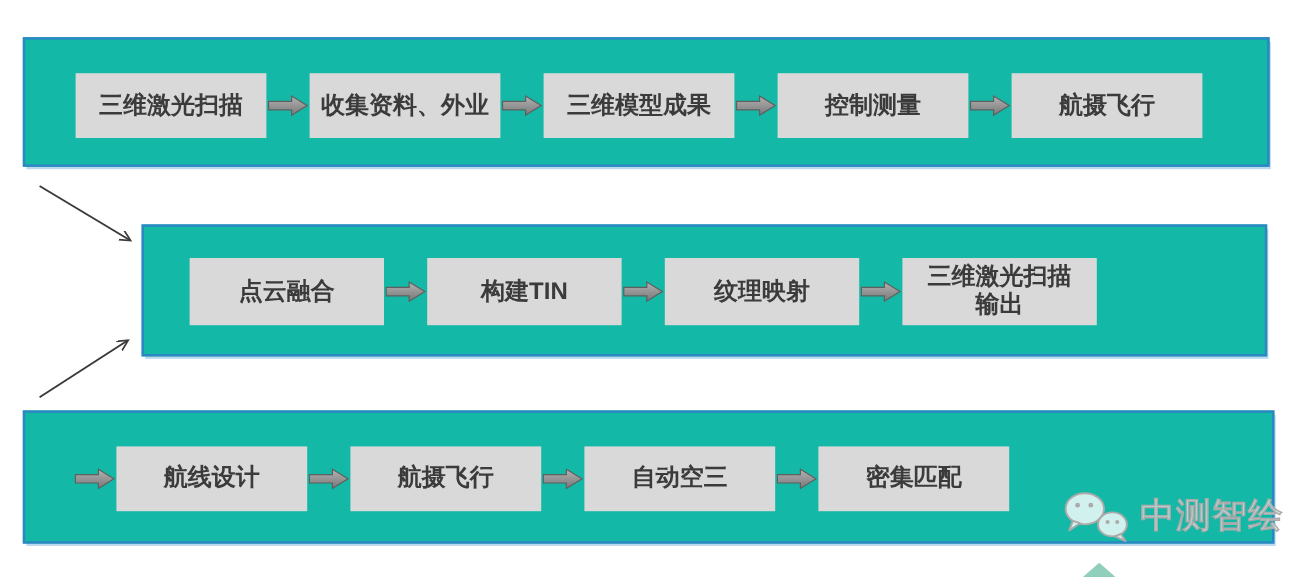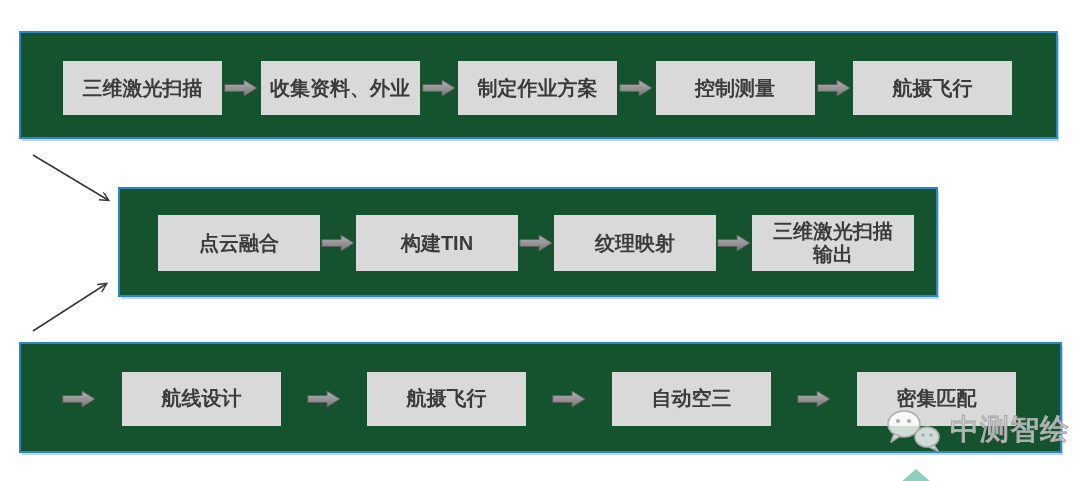"三维激光扫描" .flow-container { background: #14532d -> #14b8a6; justify-content: space-between -> none }
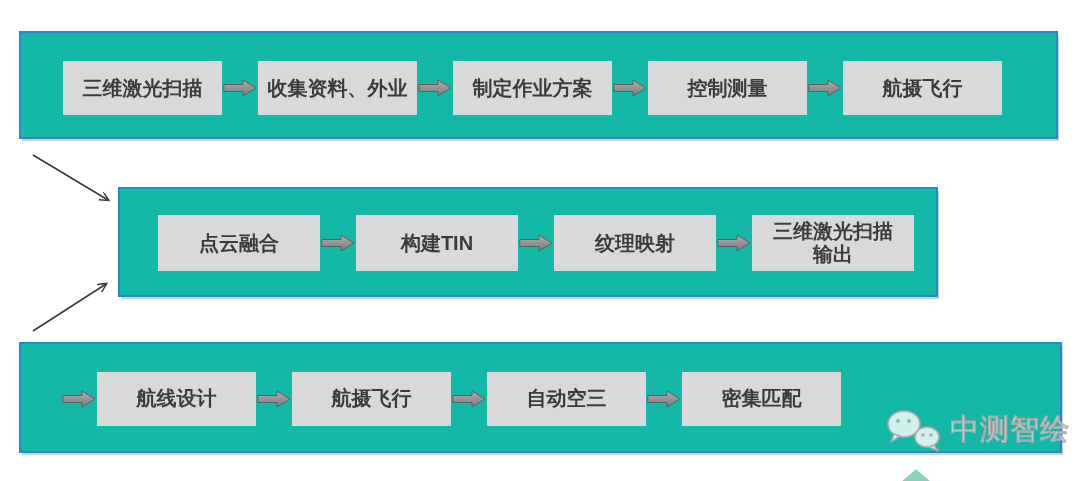"制定作业方案" div.step-box { text: 制定作业方案 -> 三维模型成果 }
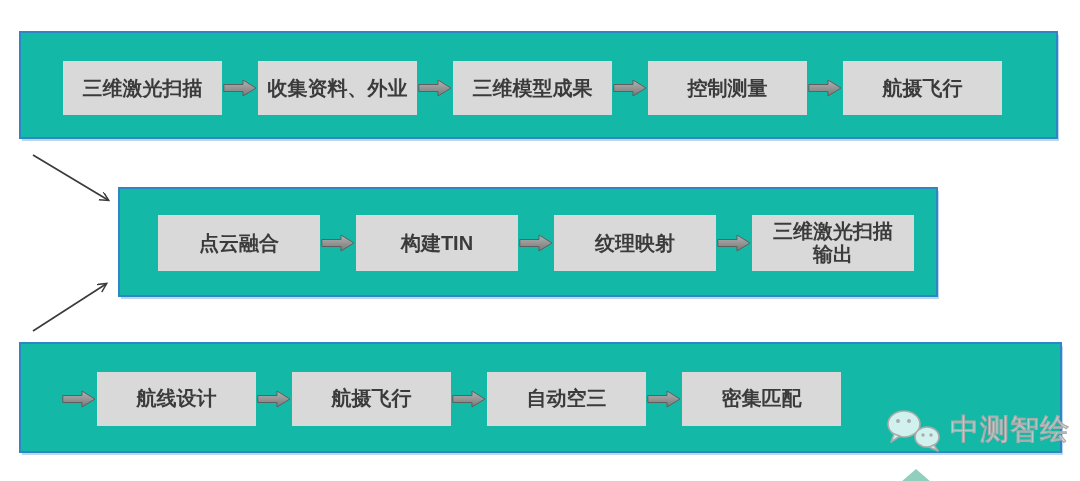"点云融合" #container-2 { width: 820px -> 938px }
